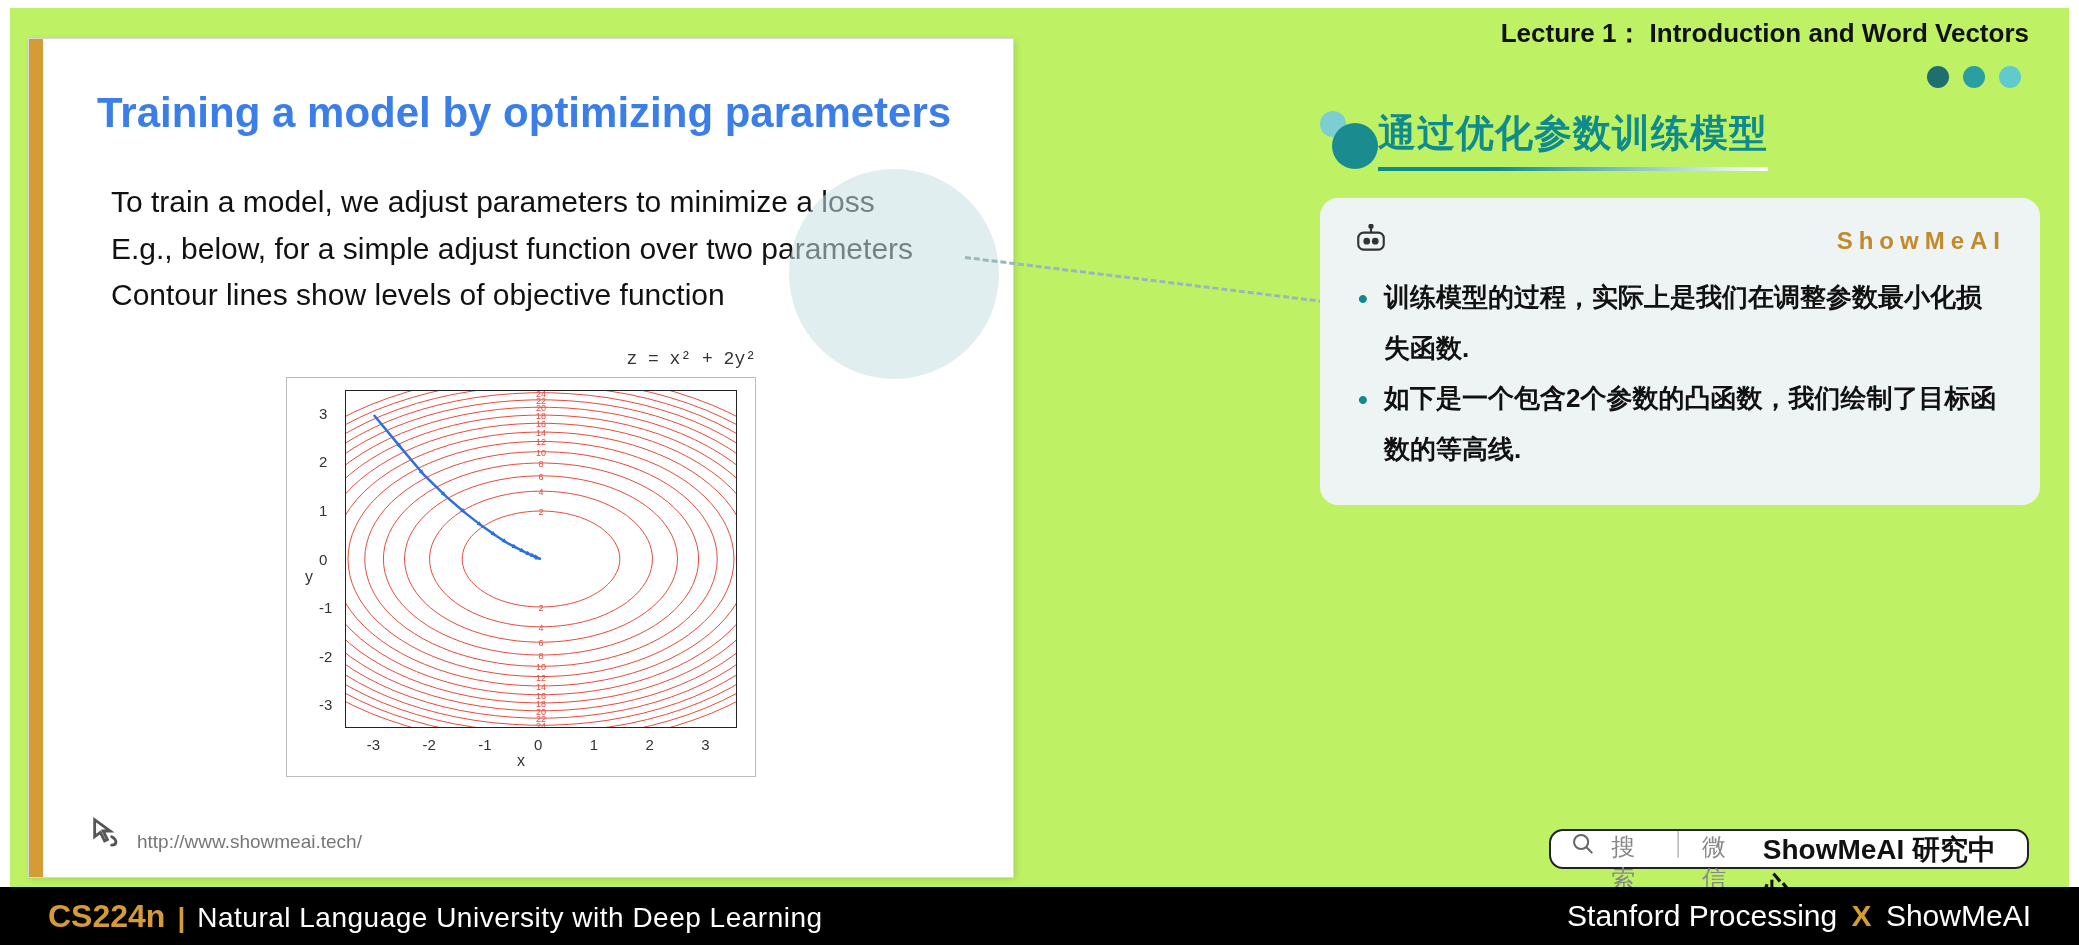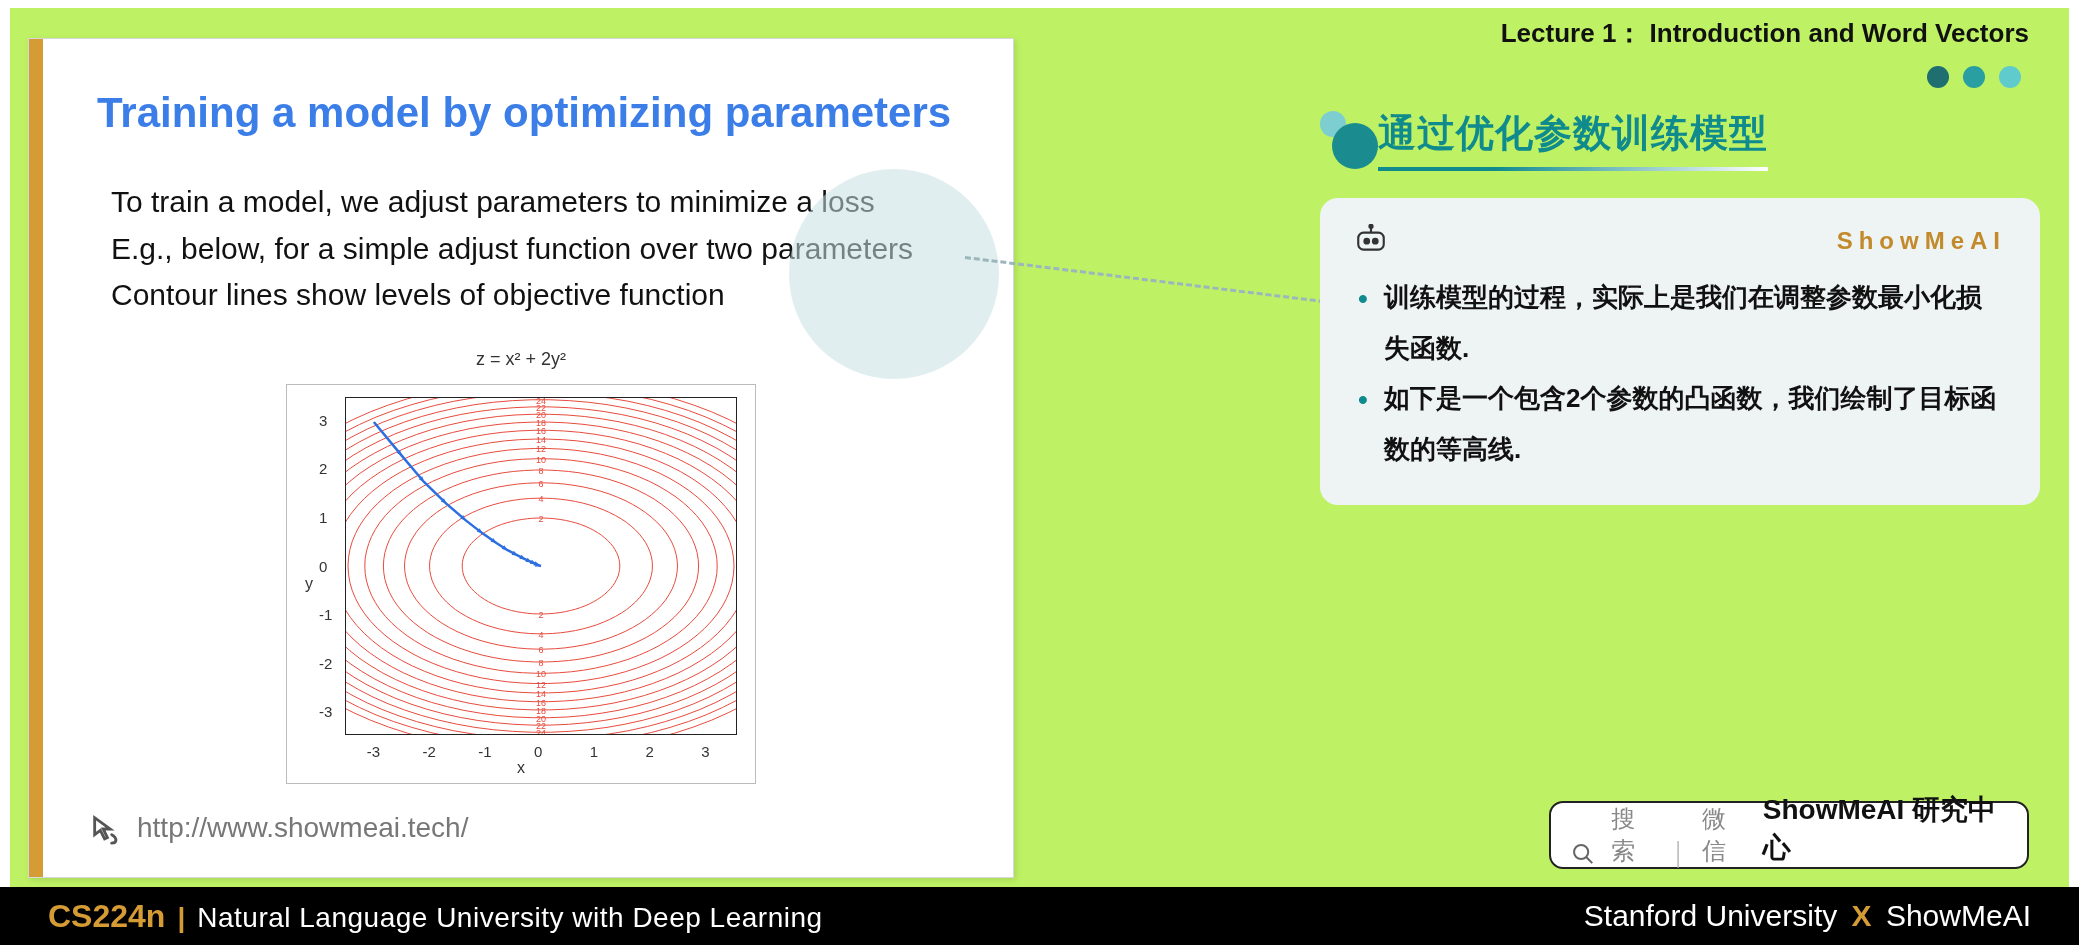"z = x² + 2y²" .chart-title { font-family: Liberation Sans, sans-serif -> Liberation Mono, monospace; margin-bottom: 14px -> 8px; text-align: center -> right }
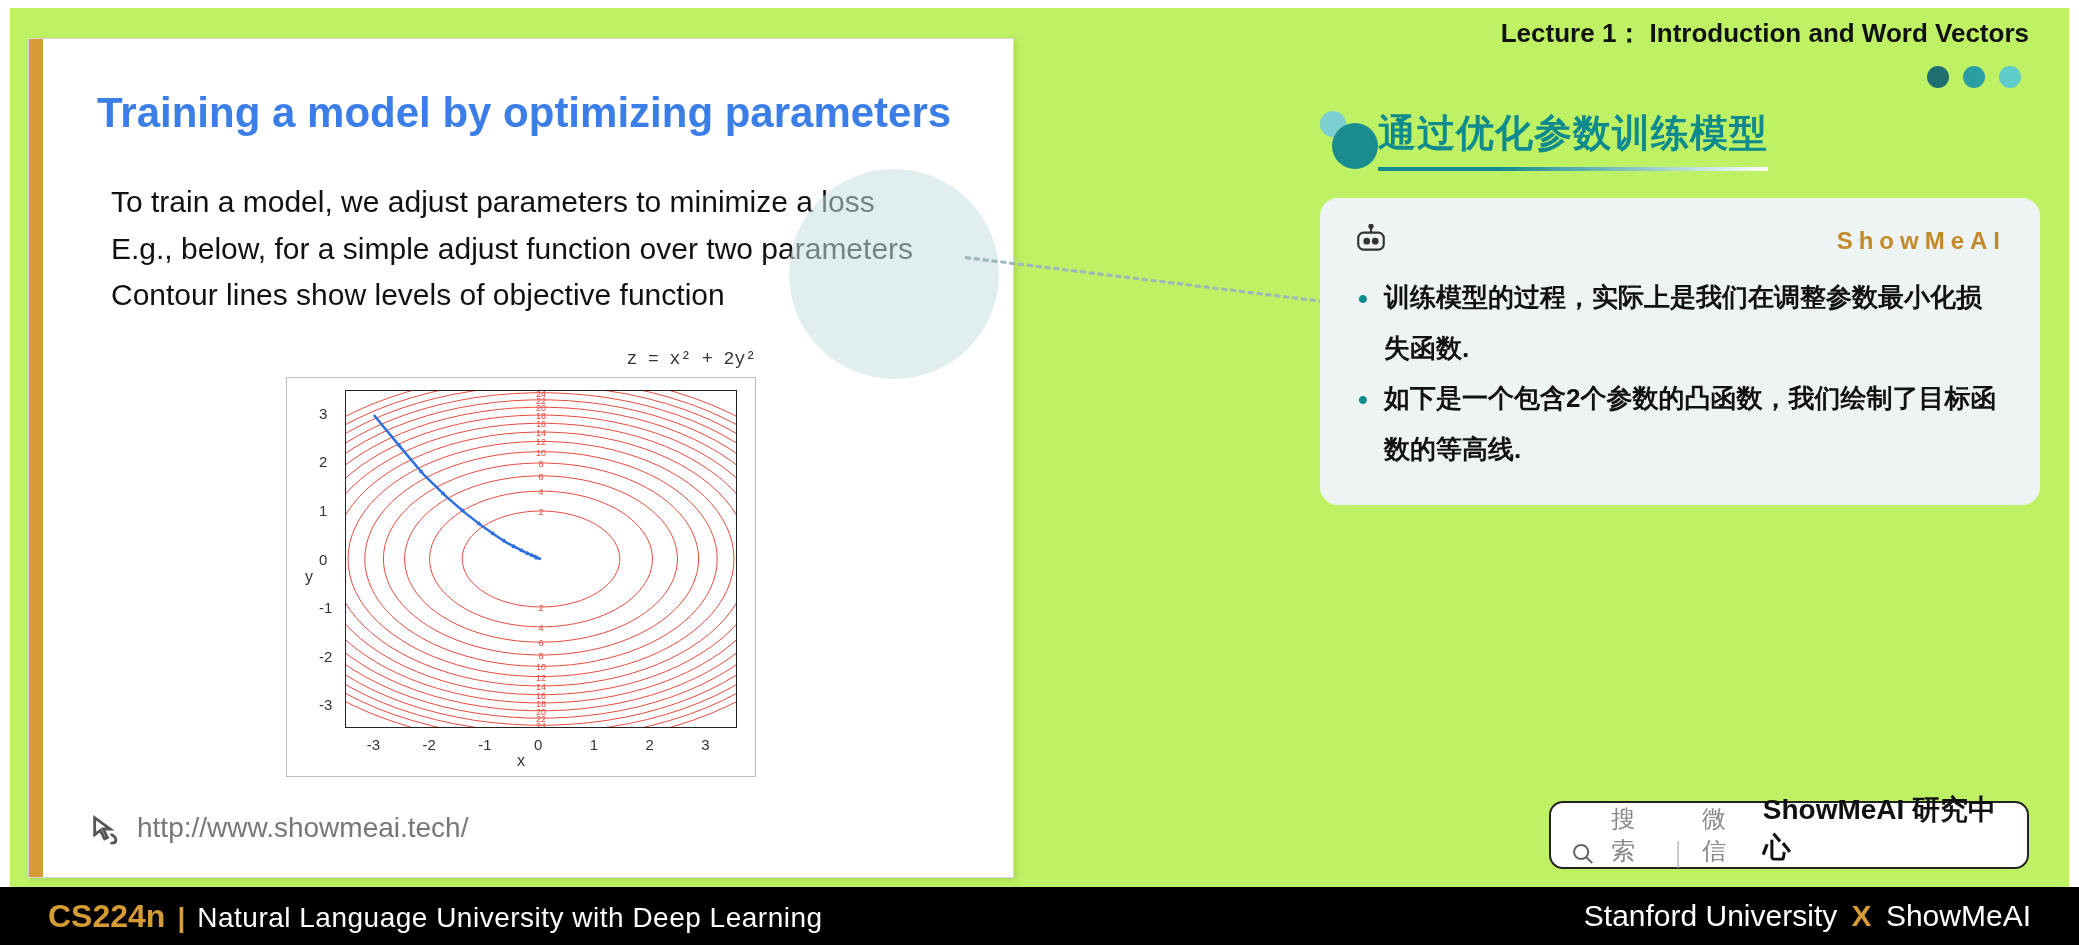"http://www.showmeai.tech/" .bottom-link { align-items: flex-start -> flex-end; font-size: 28px -> 19px }
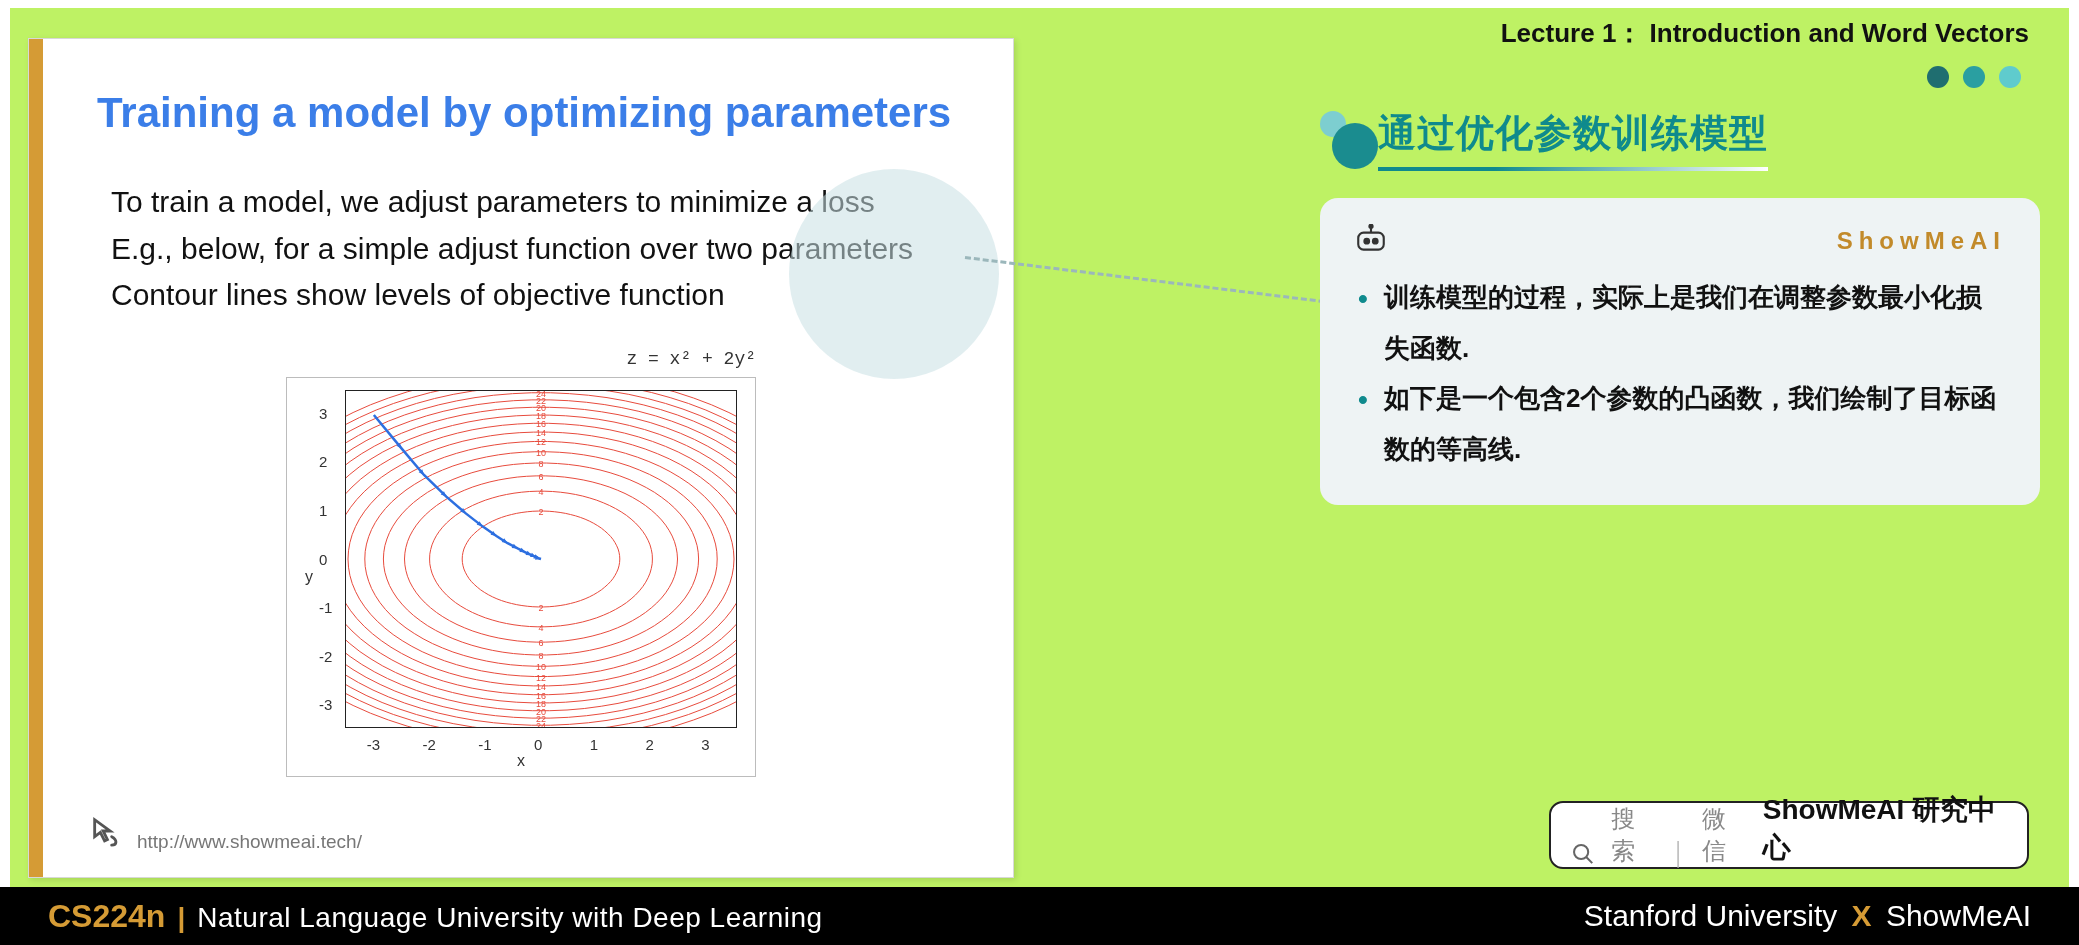"搜索" .search-pill { align-items: flex-end -> flex-start; height: 68px -> 40px }
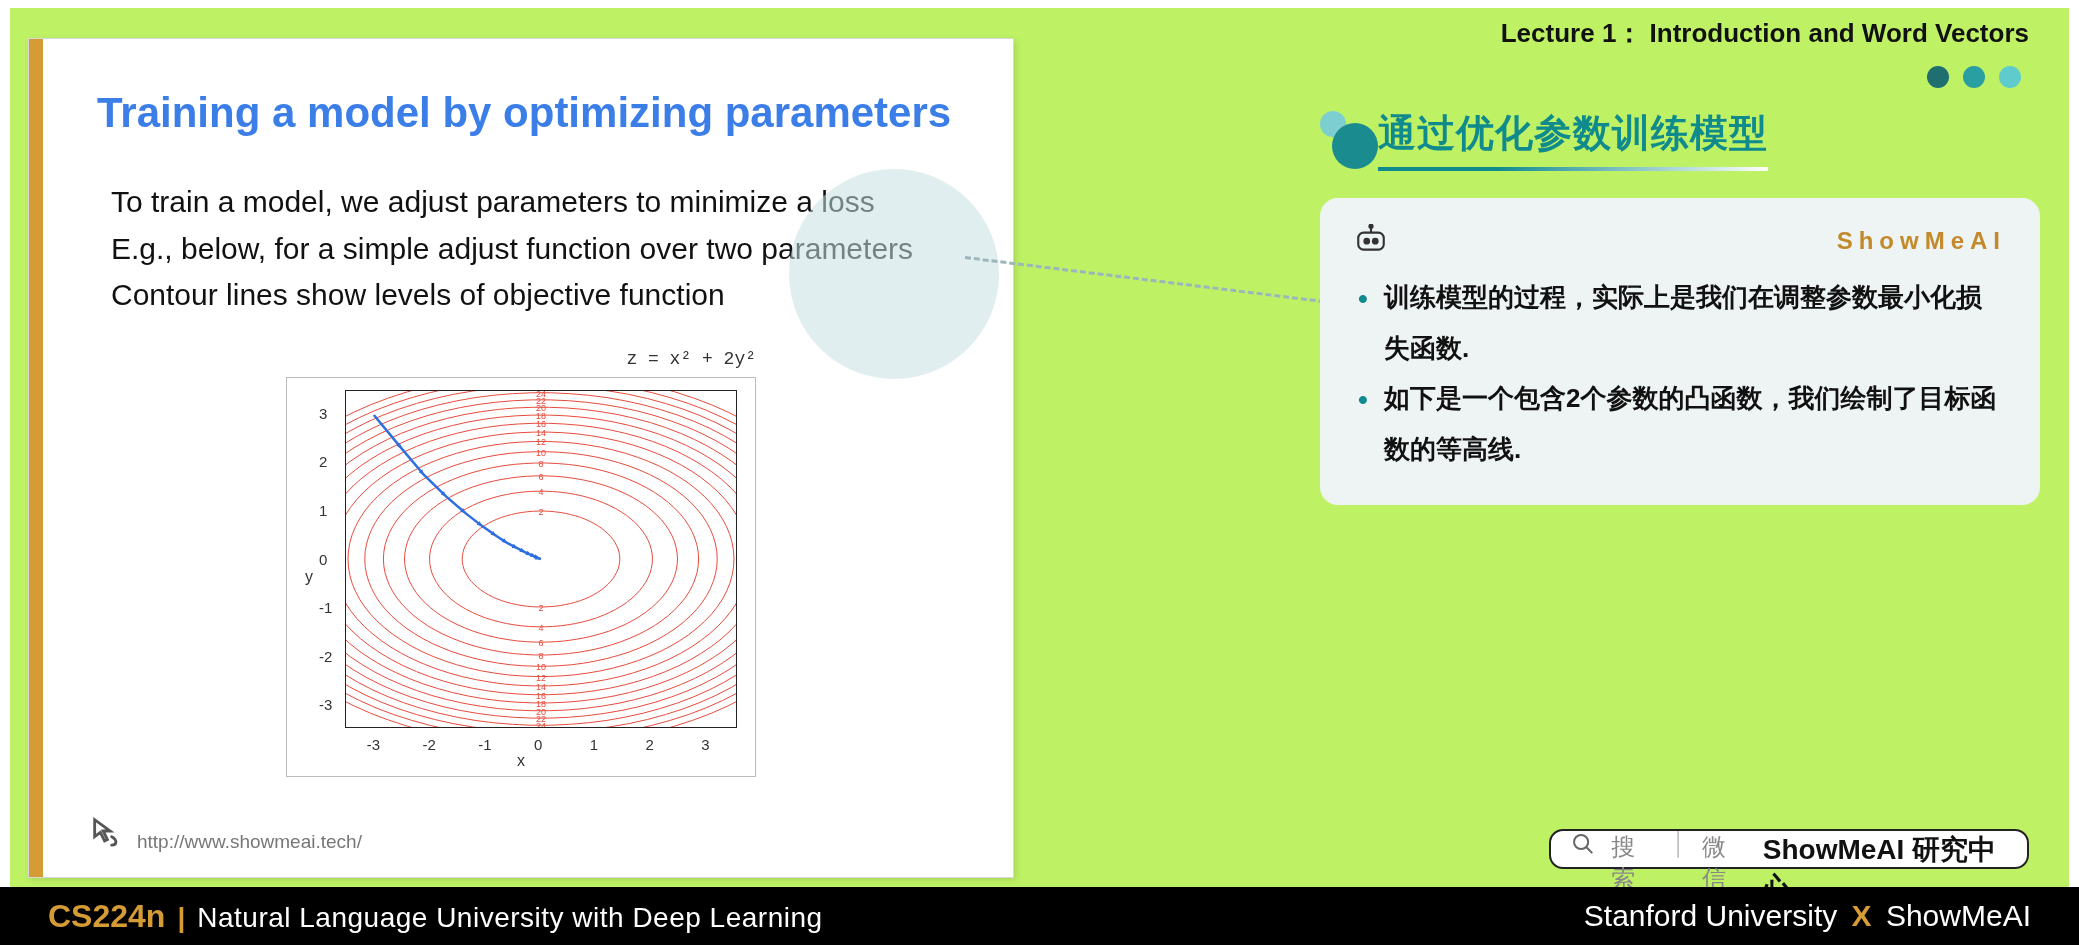"Stanford University" span { text: University -> Processing }
